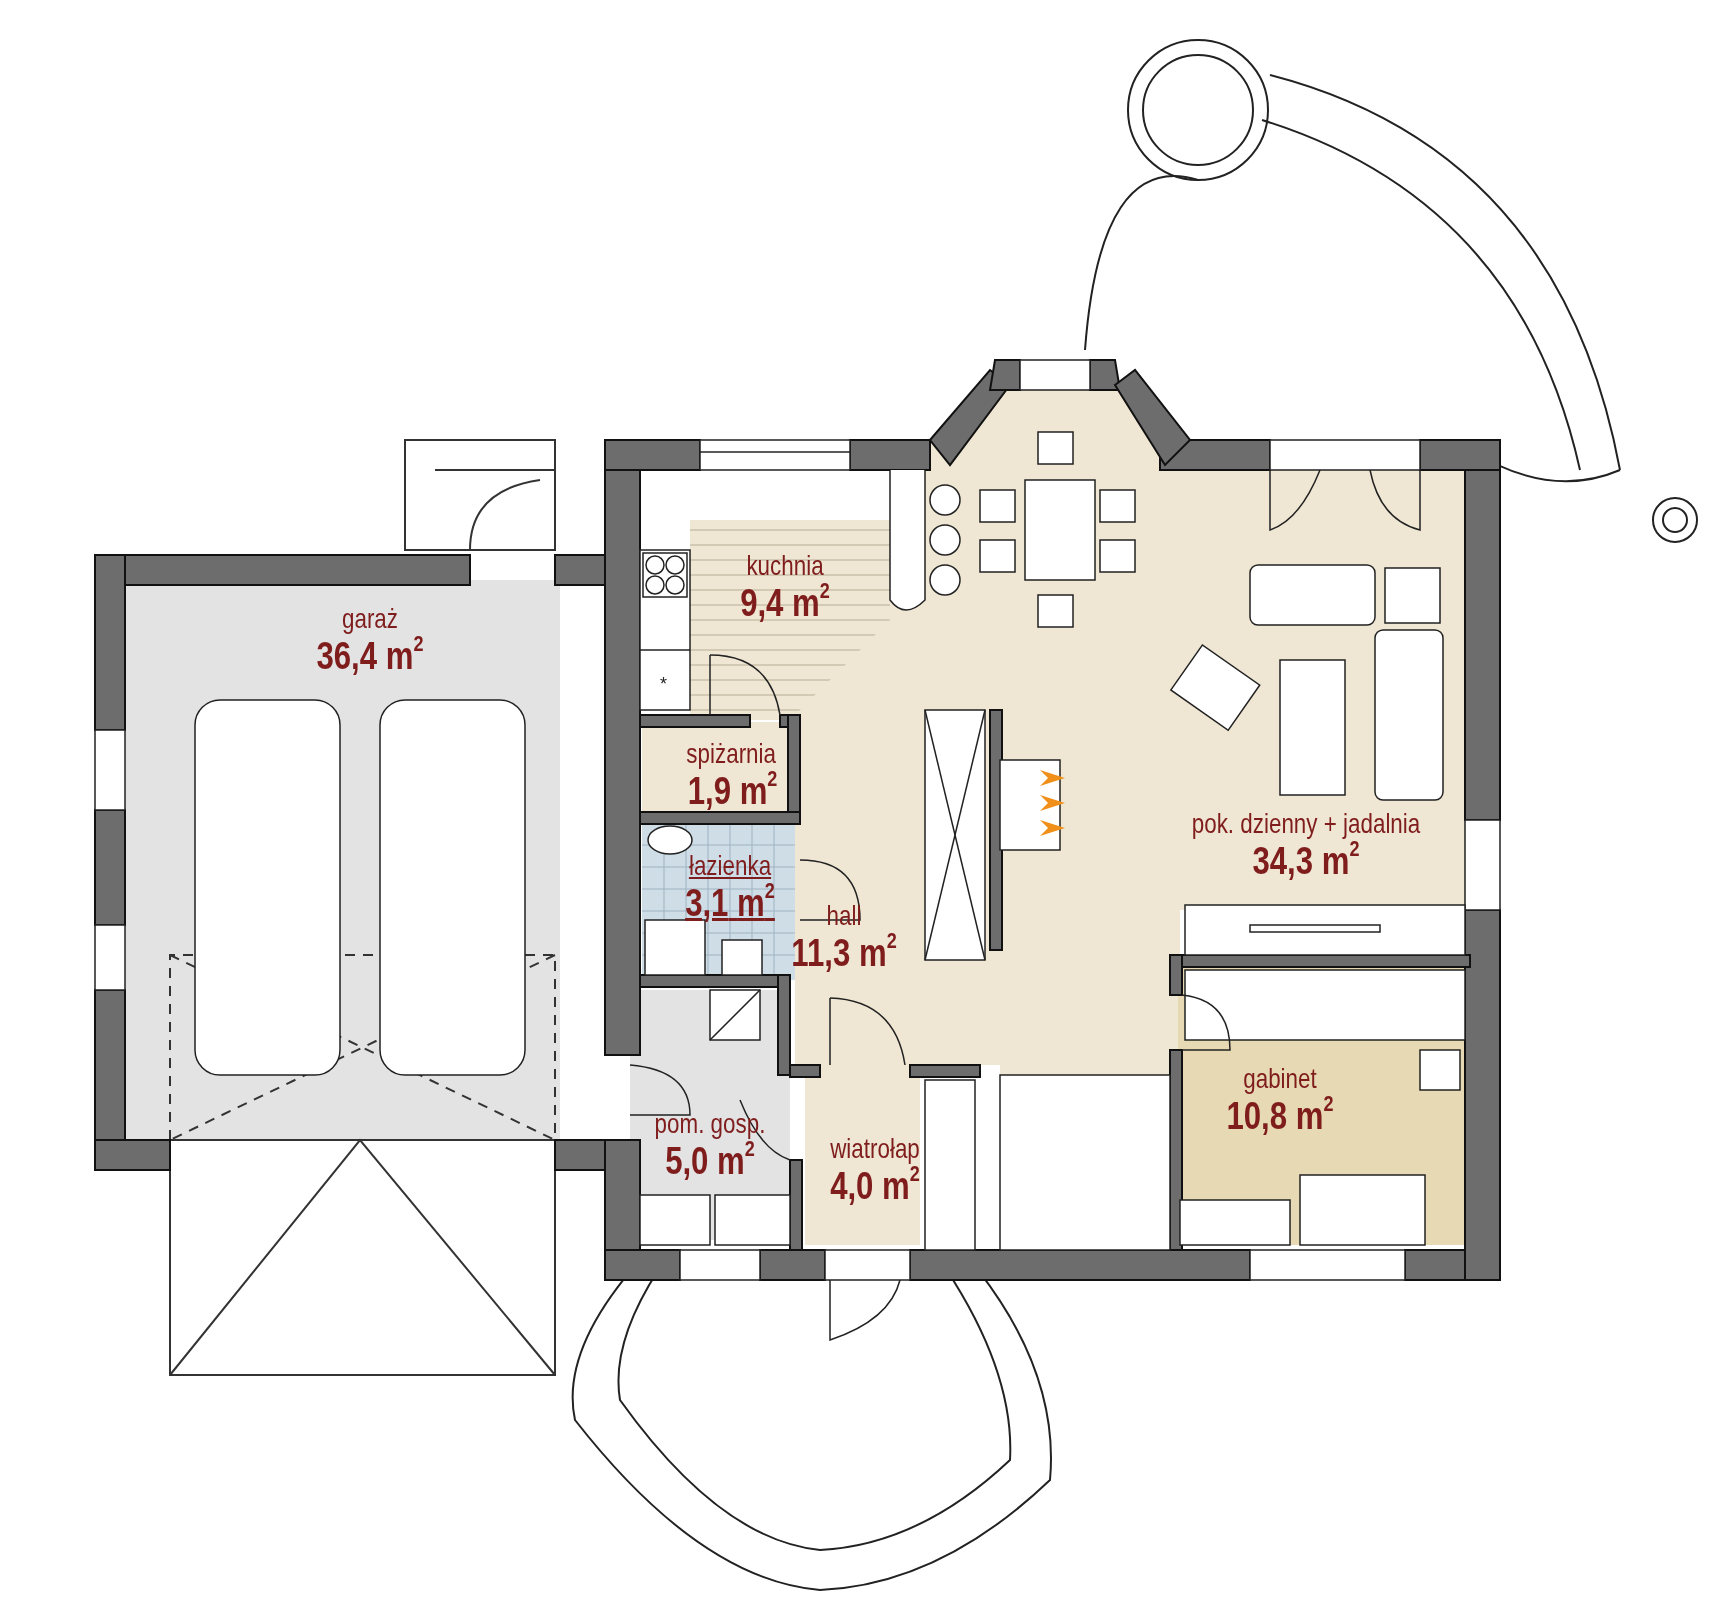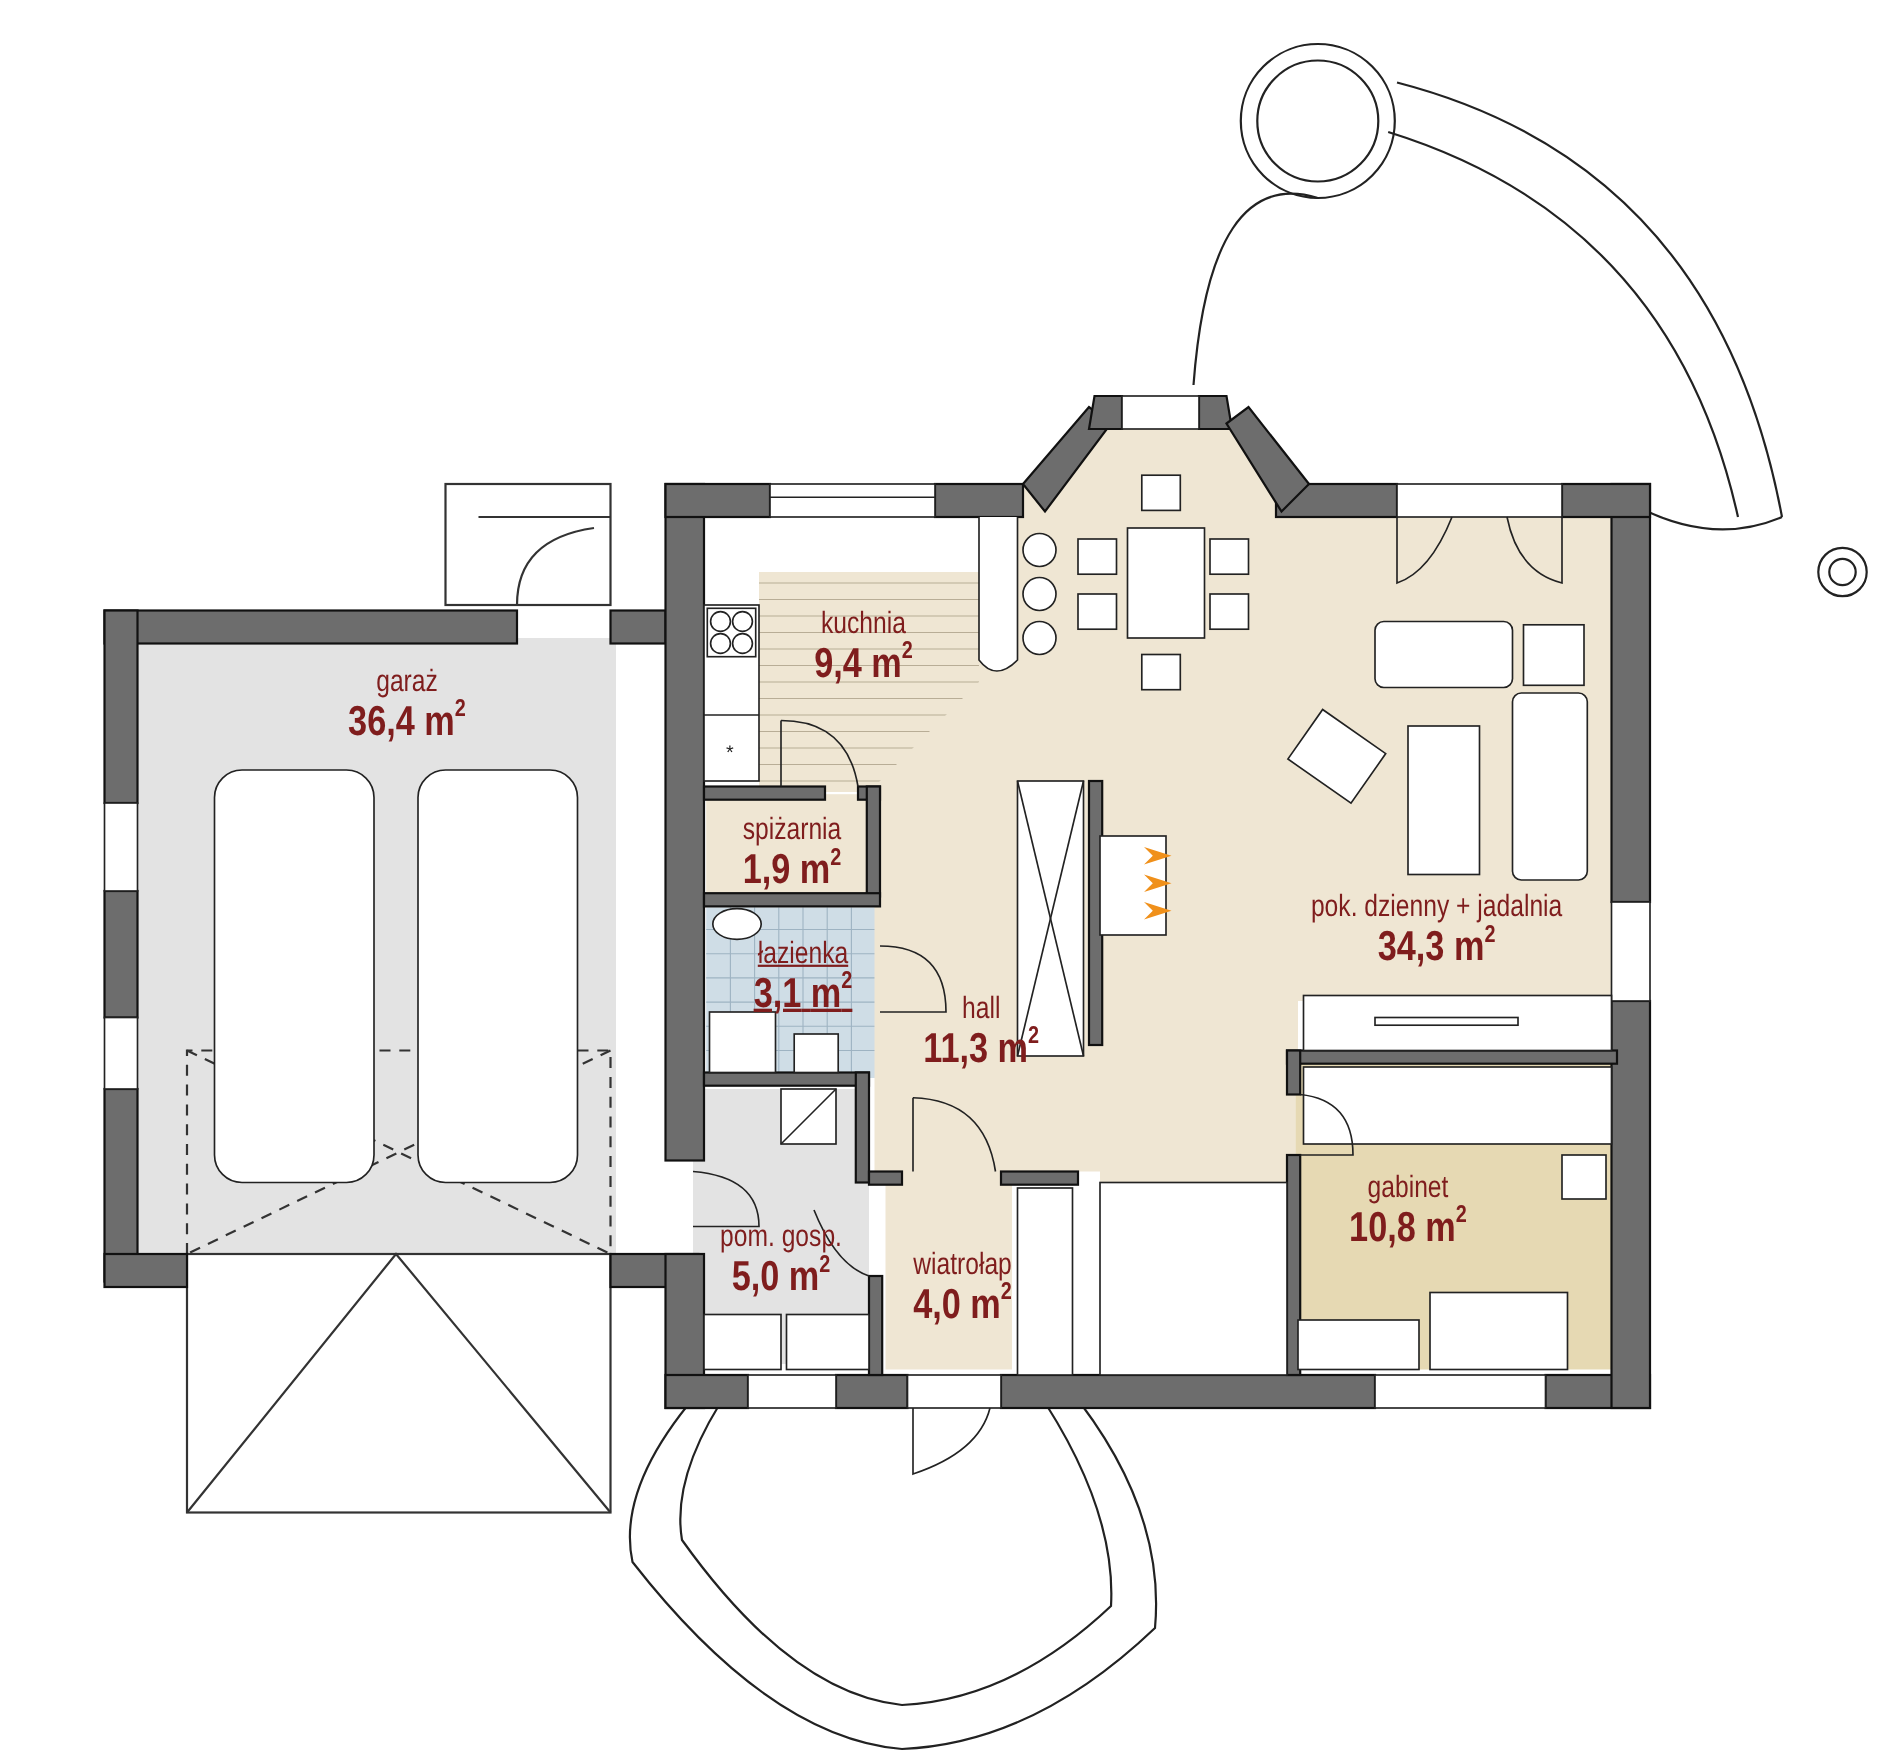"spiżarnia" div.room-label { text-align: none -> right }
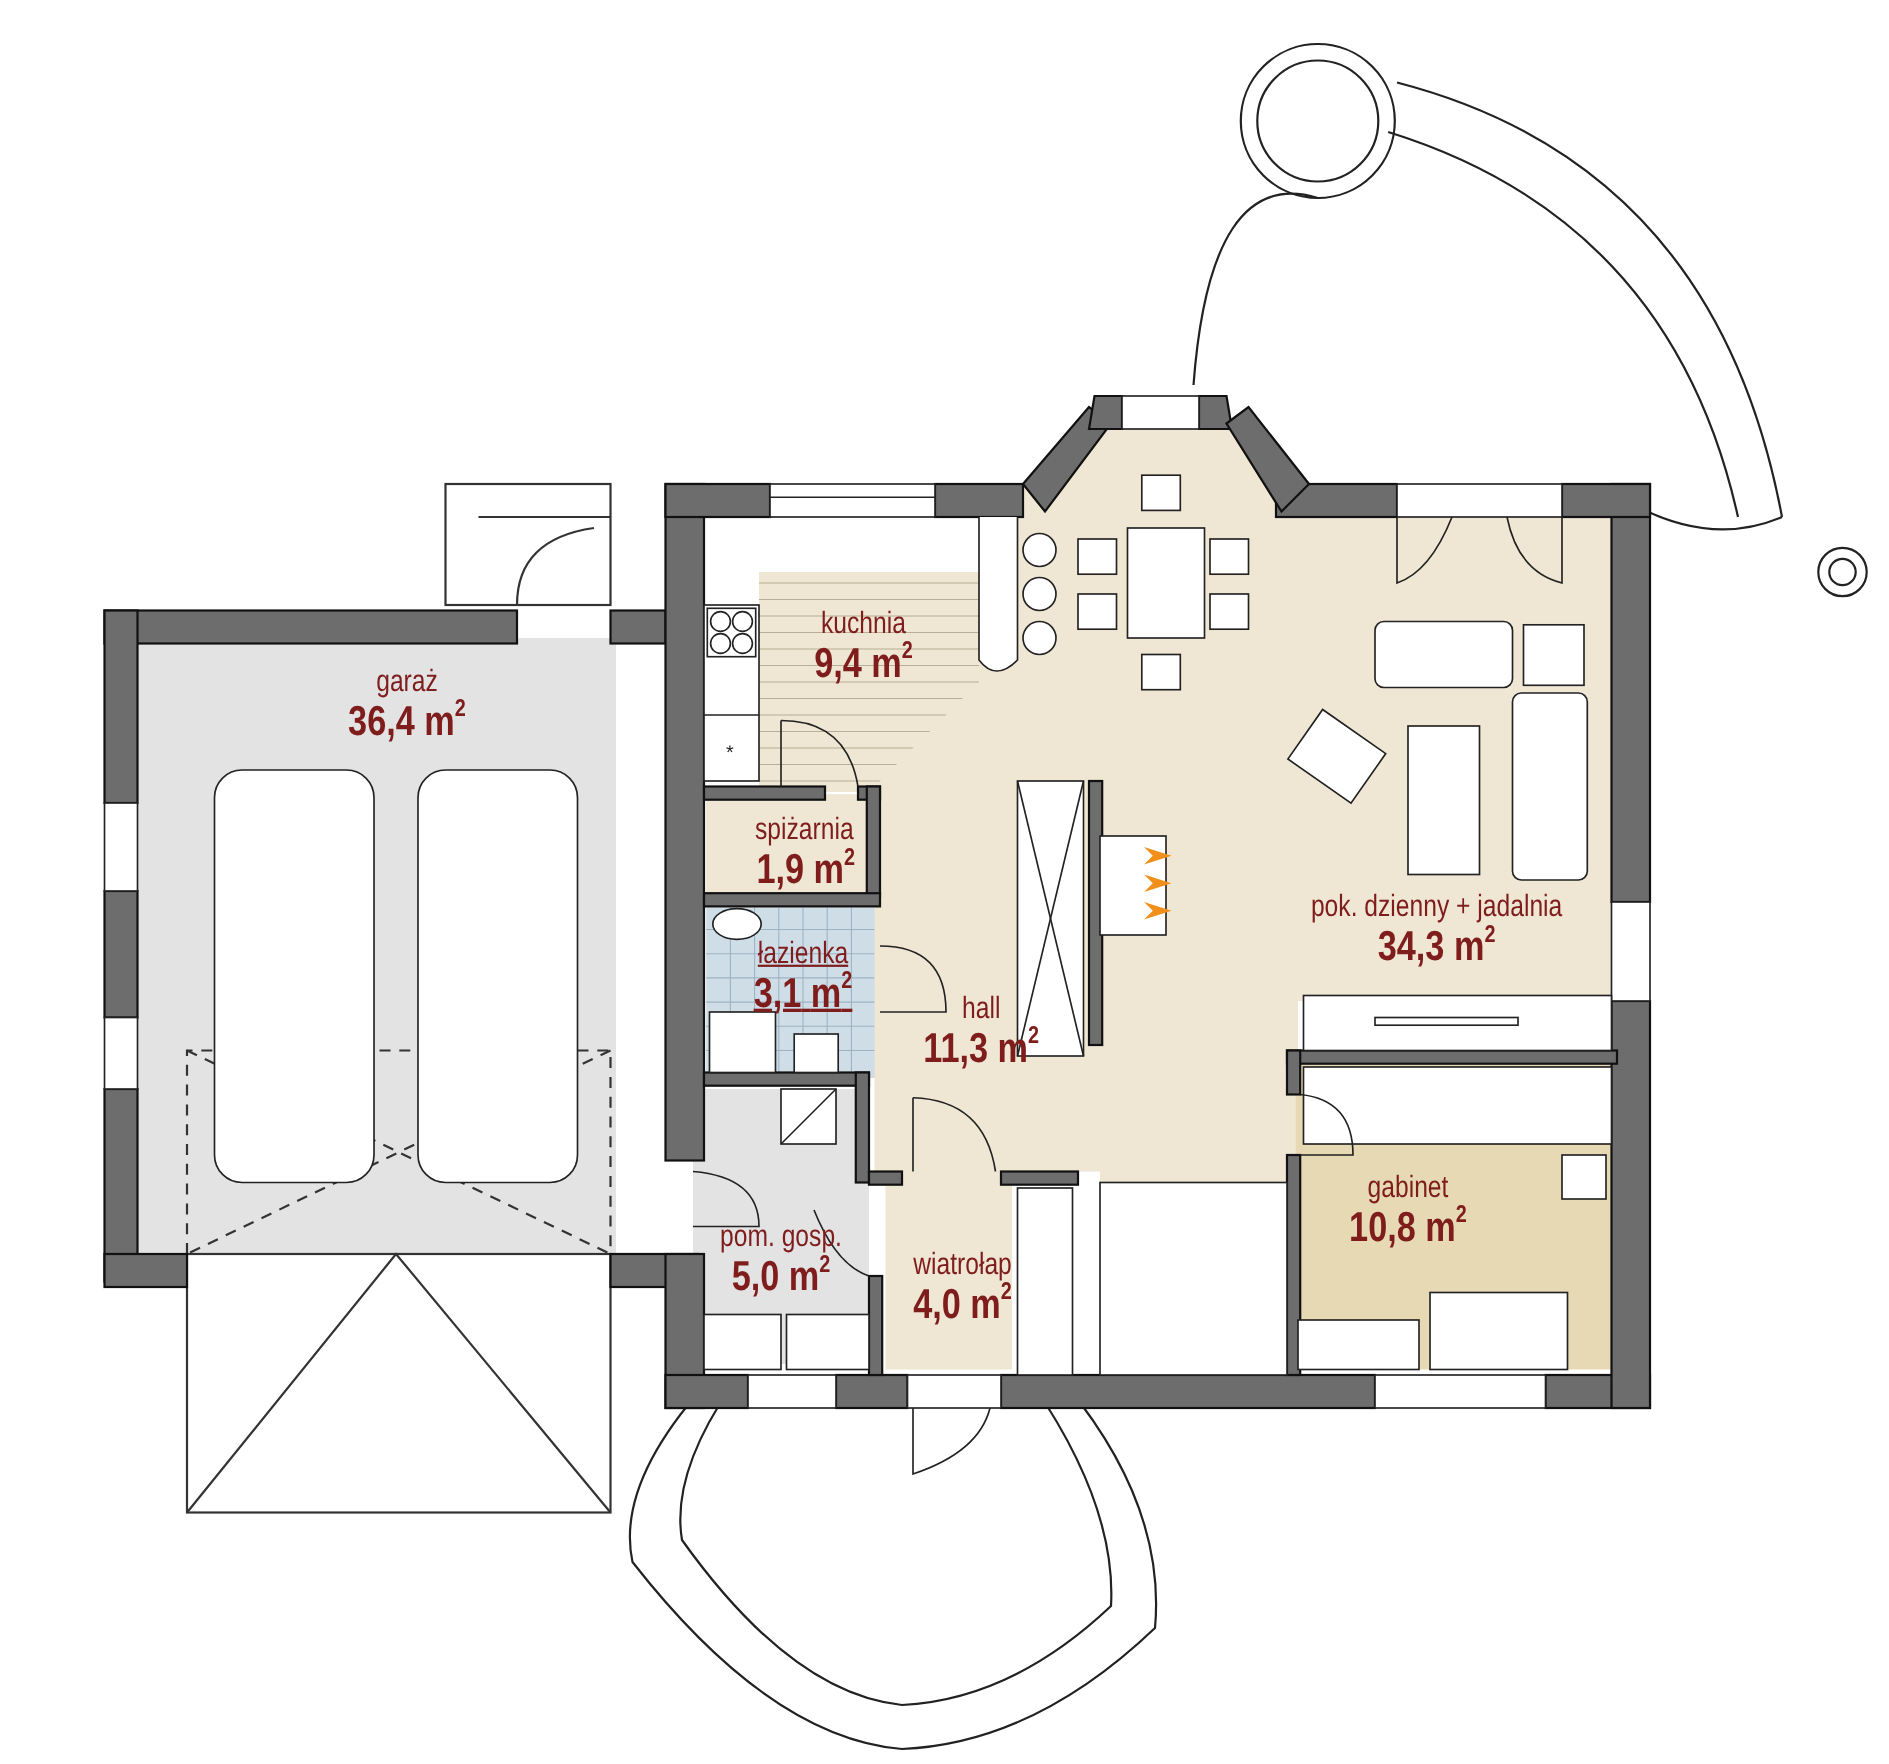"hall" div.room-label { left: 812px -> 764px }
